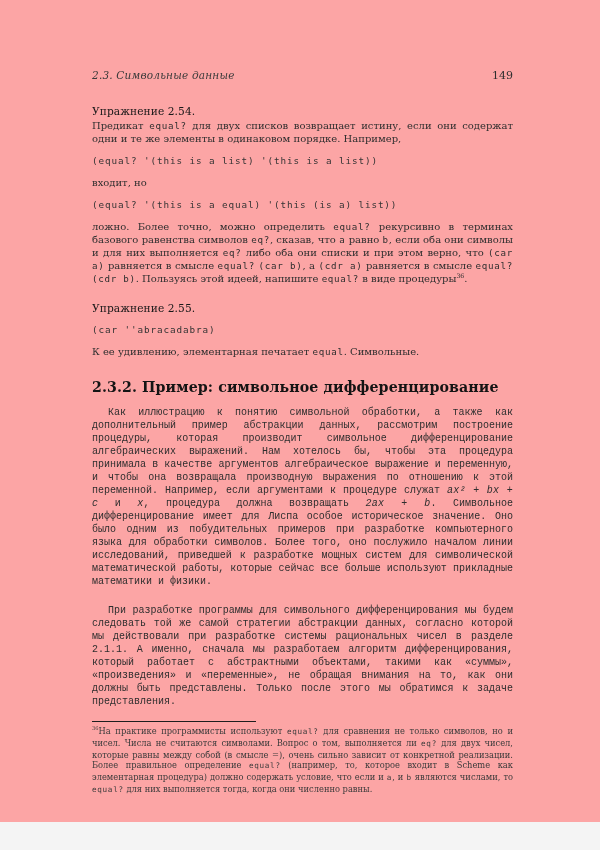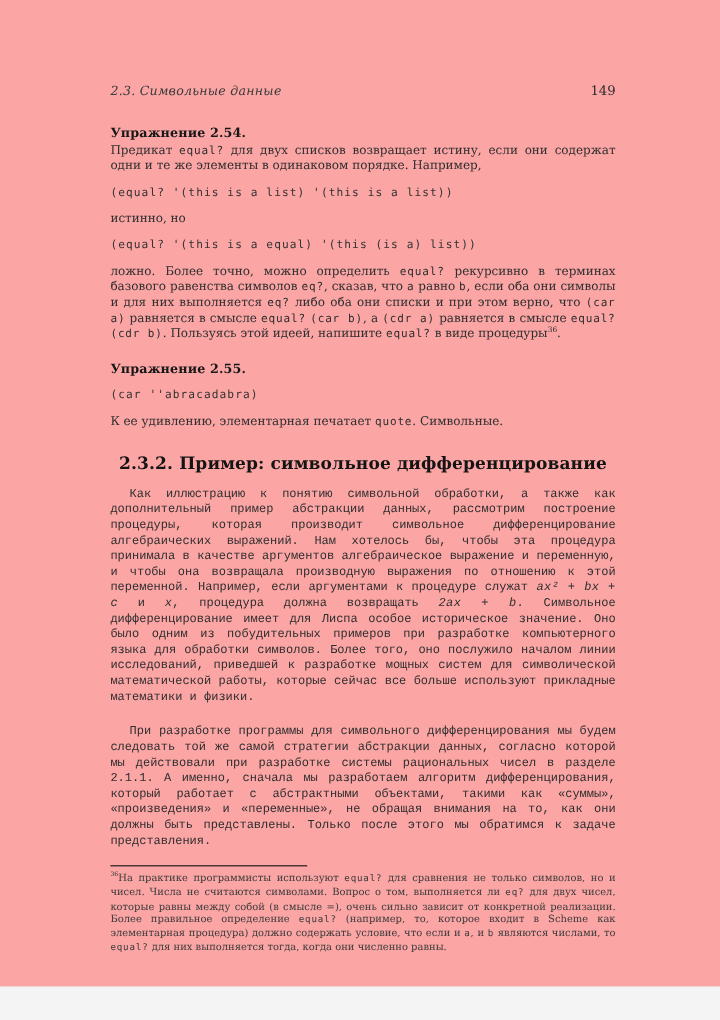"Упражнение 2.54." .ex-title { font-weight: bold -> normal }
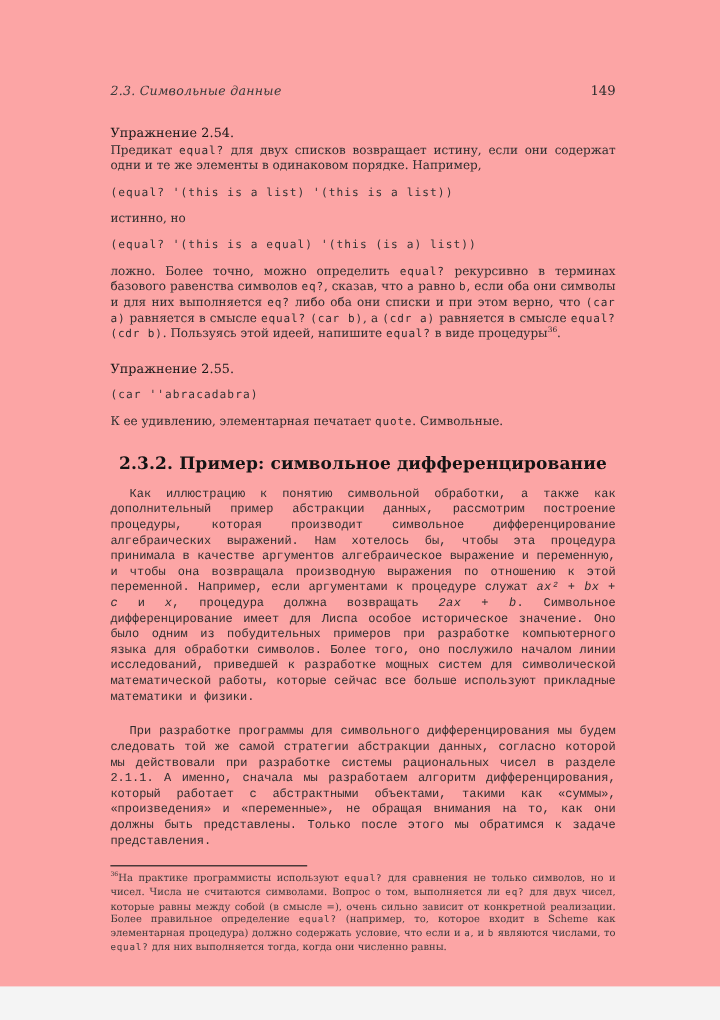"истинно, но" p.body-text { text: истинно -> входит }
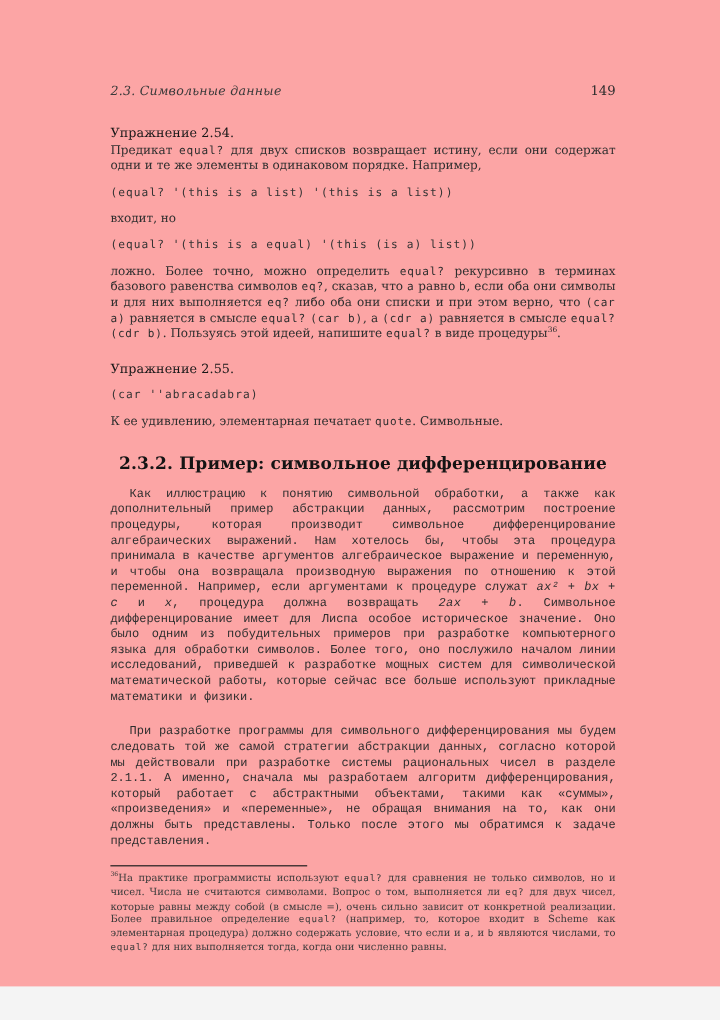"quote" span.seg-code { text: quote -> equal }
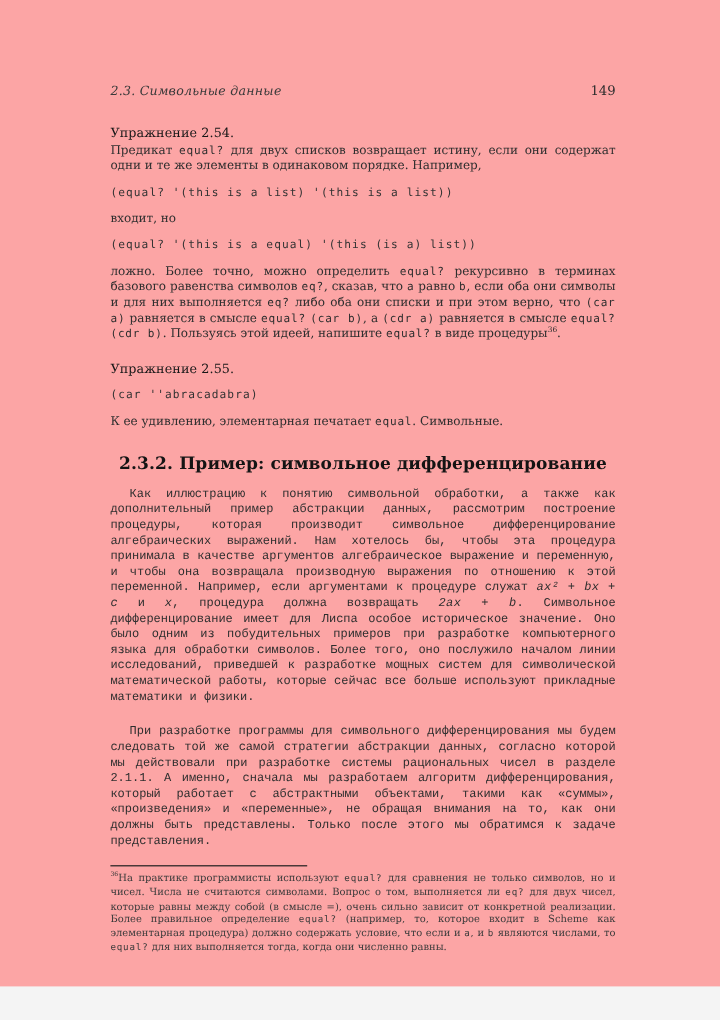"2.3.2. Пример: символьное" .section-heading { text-align: center -> none }
